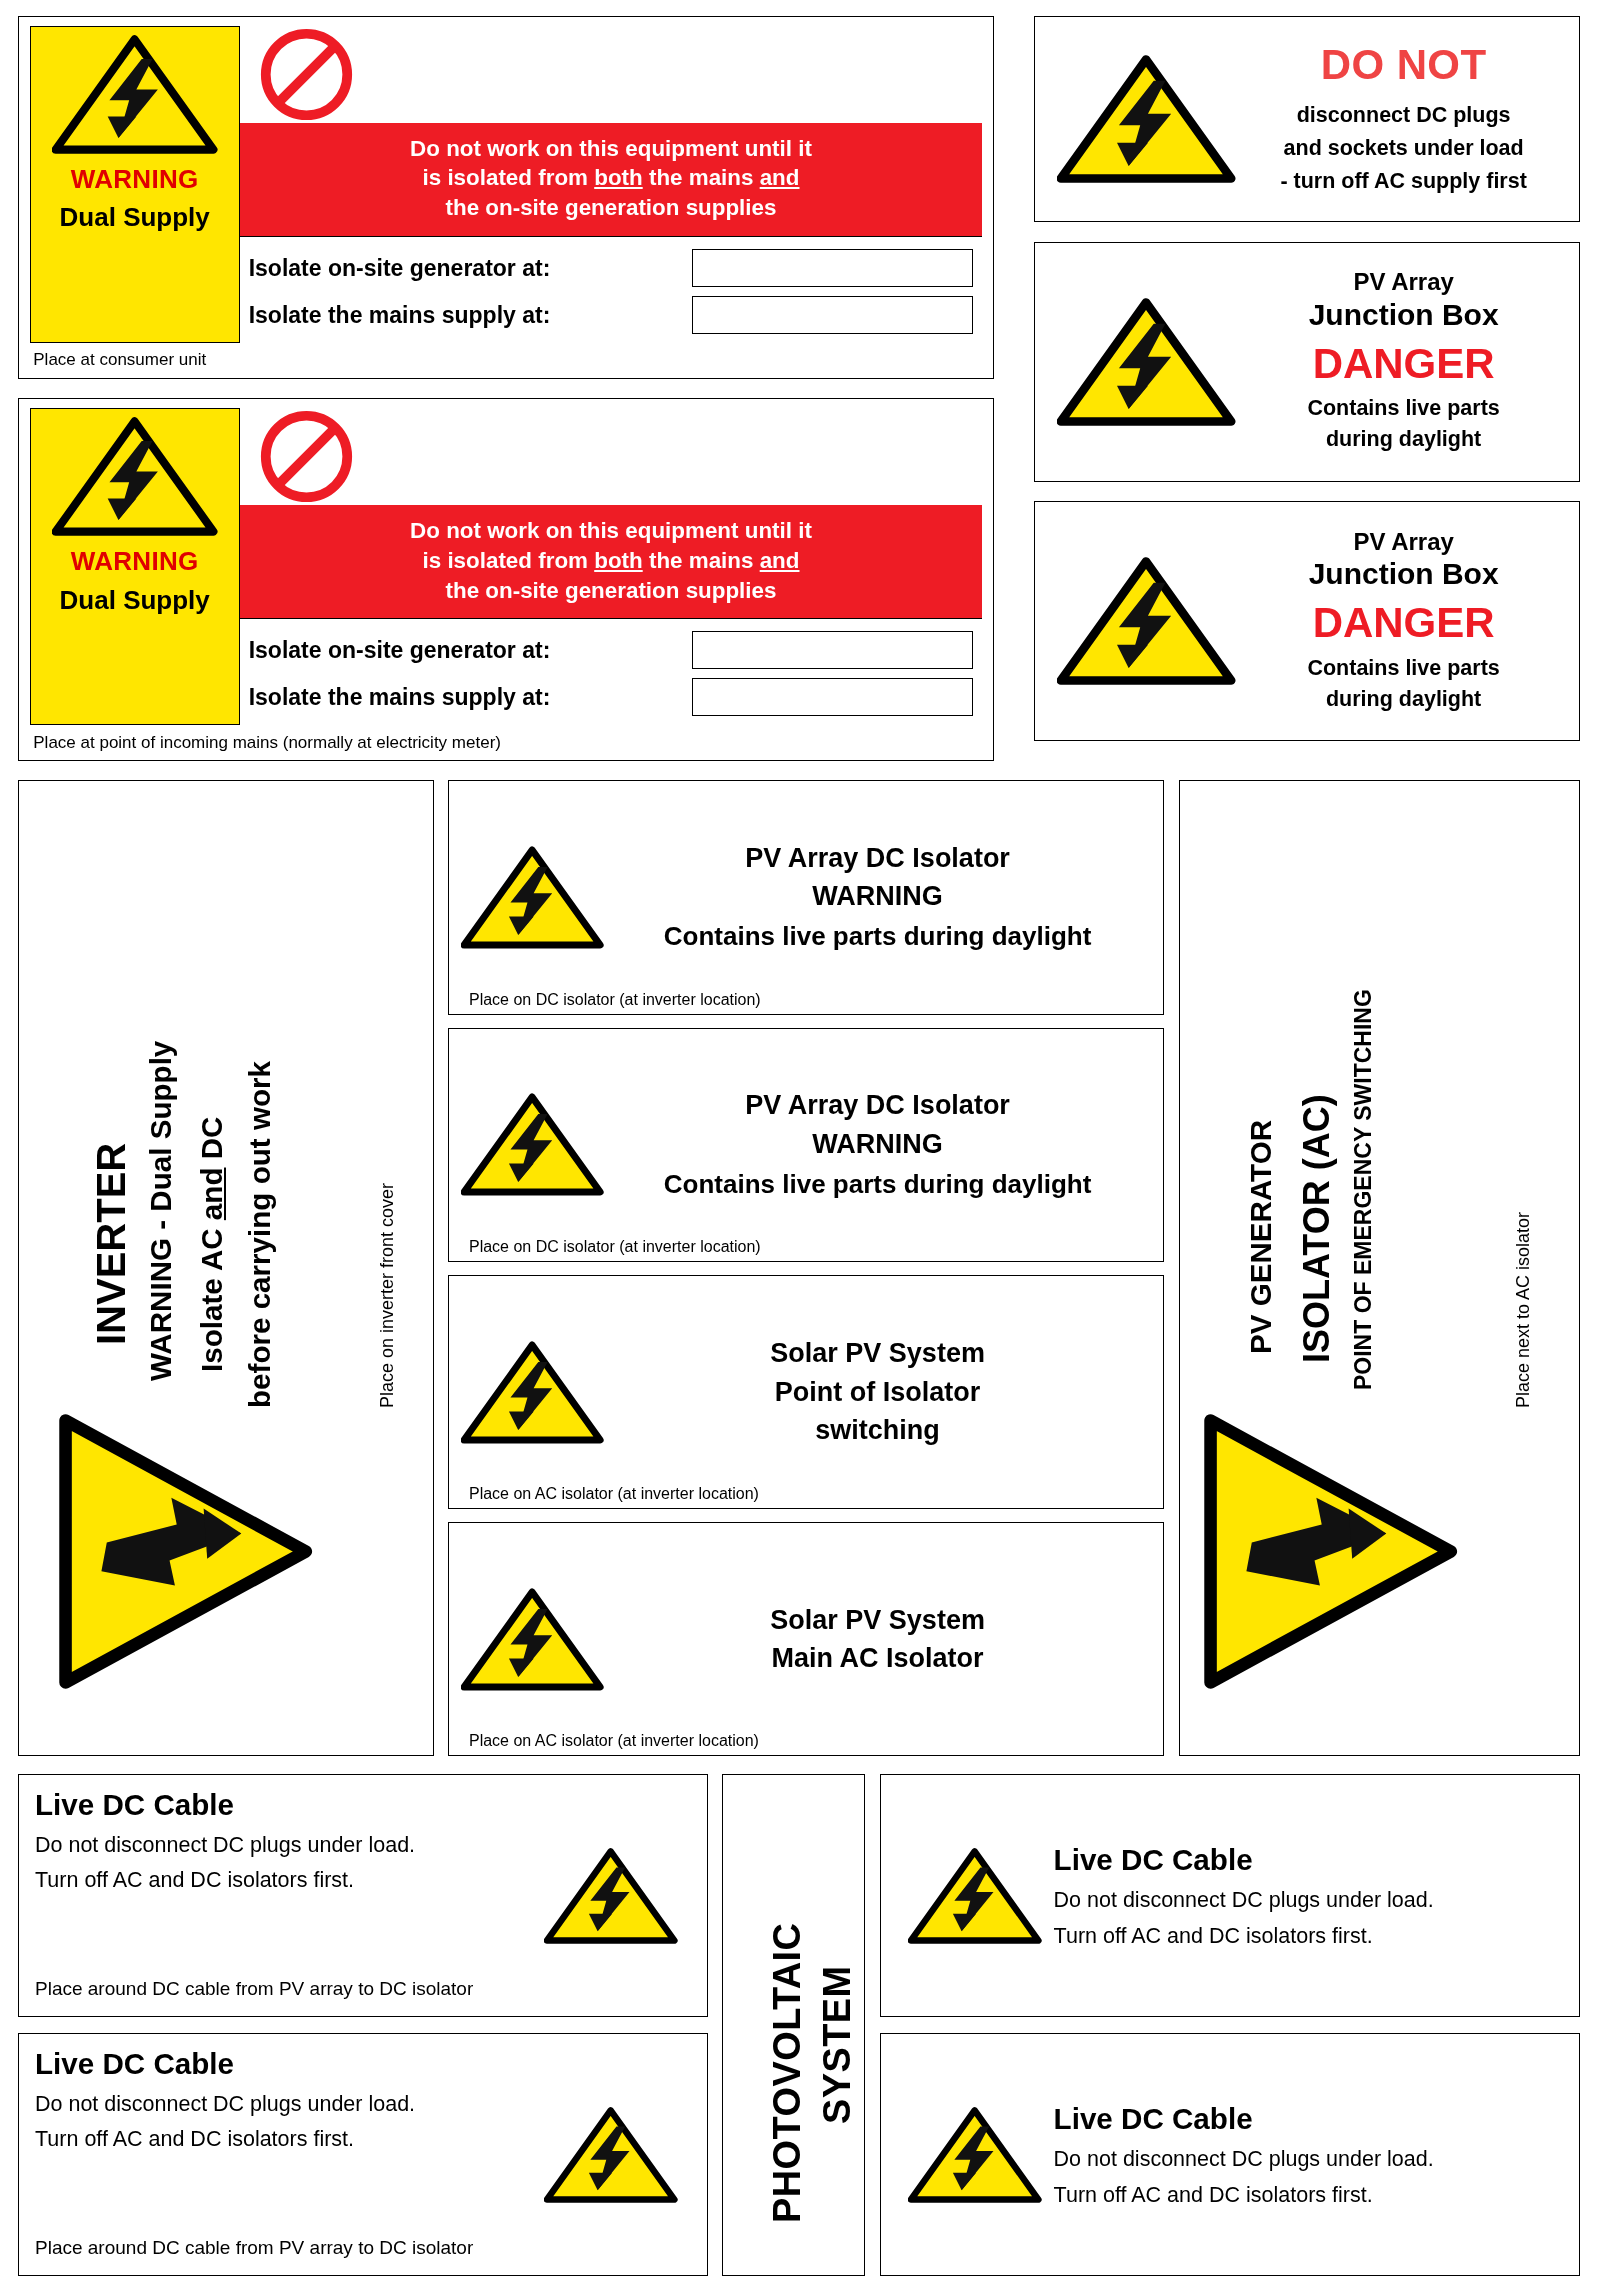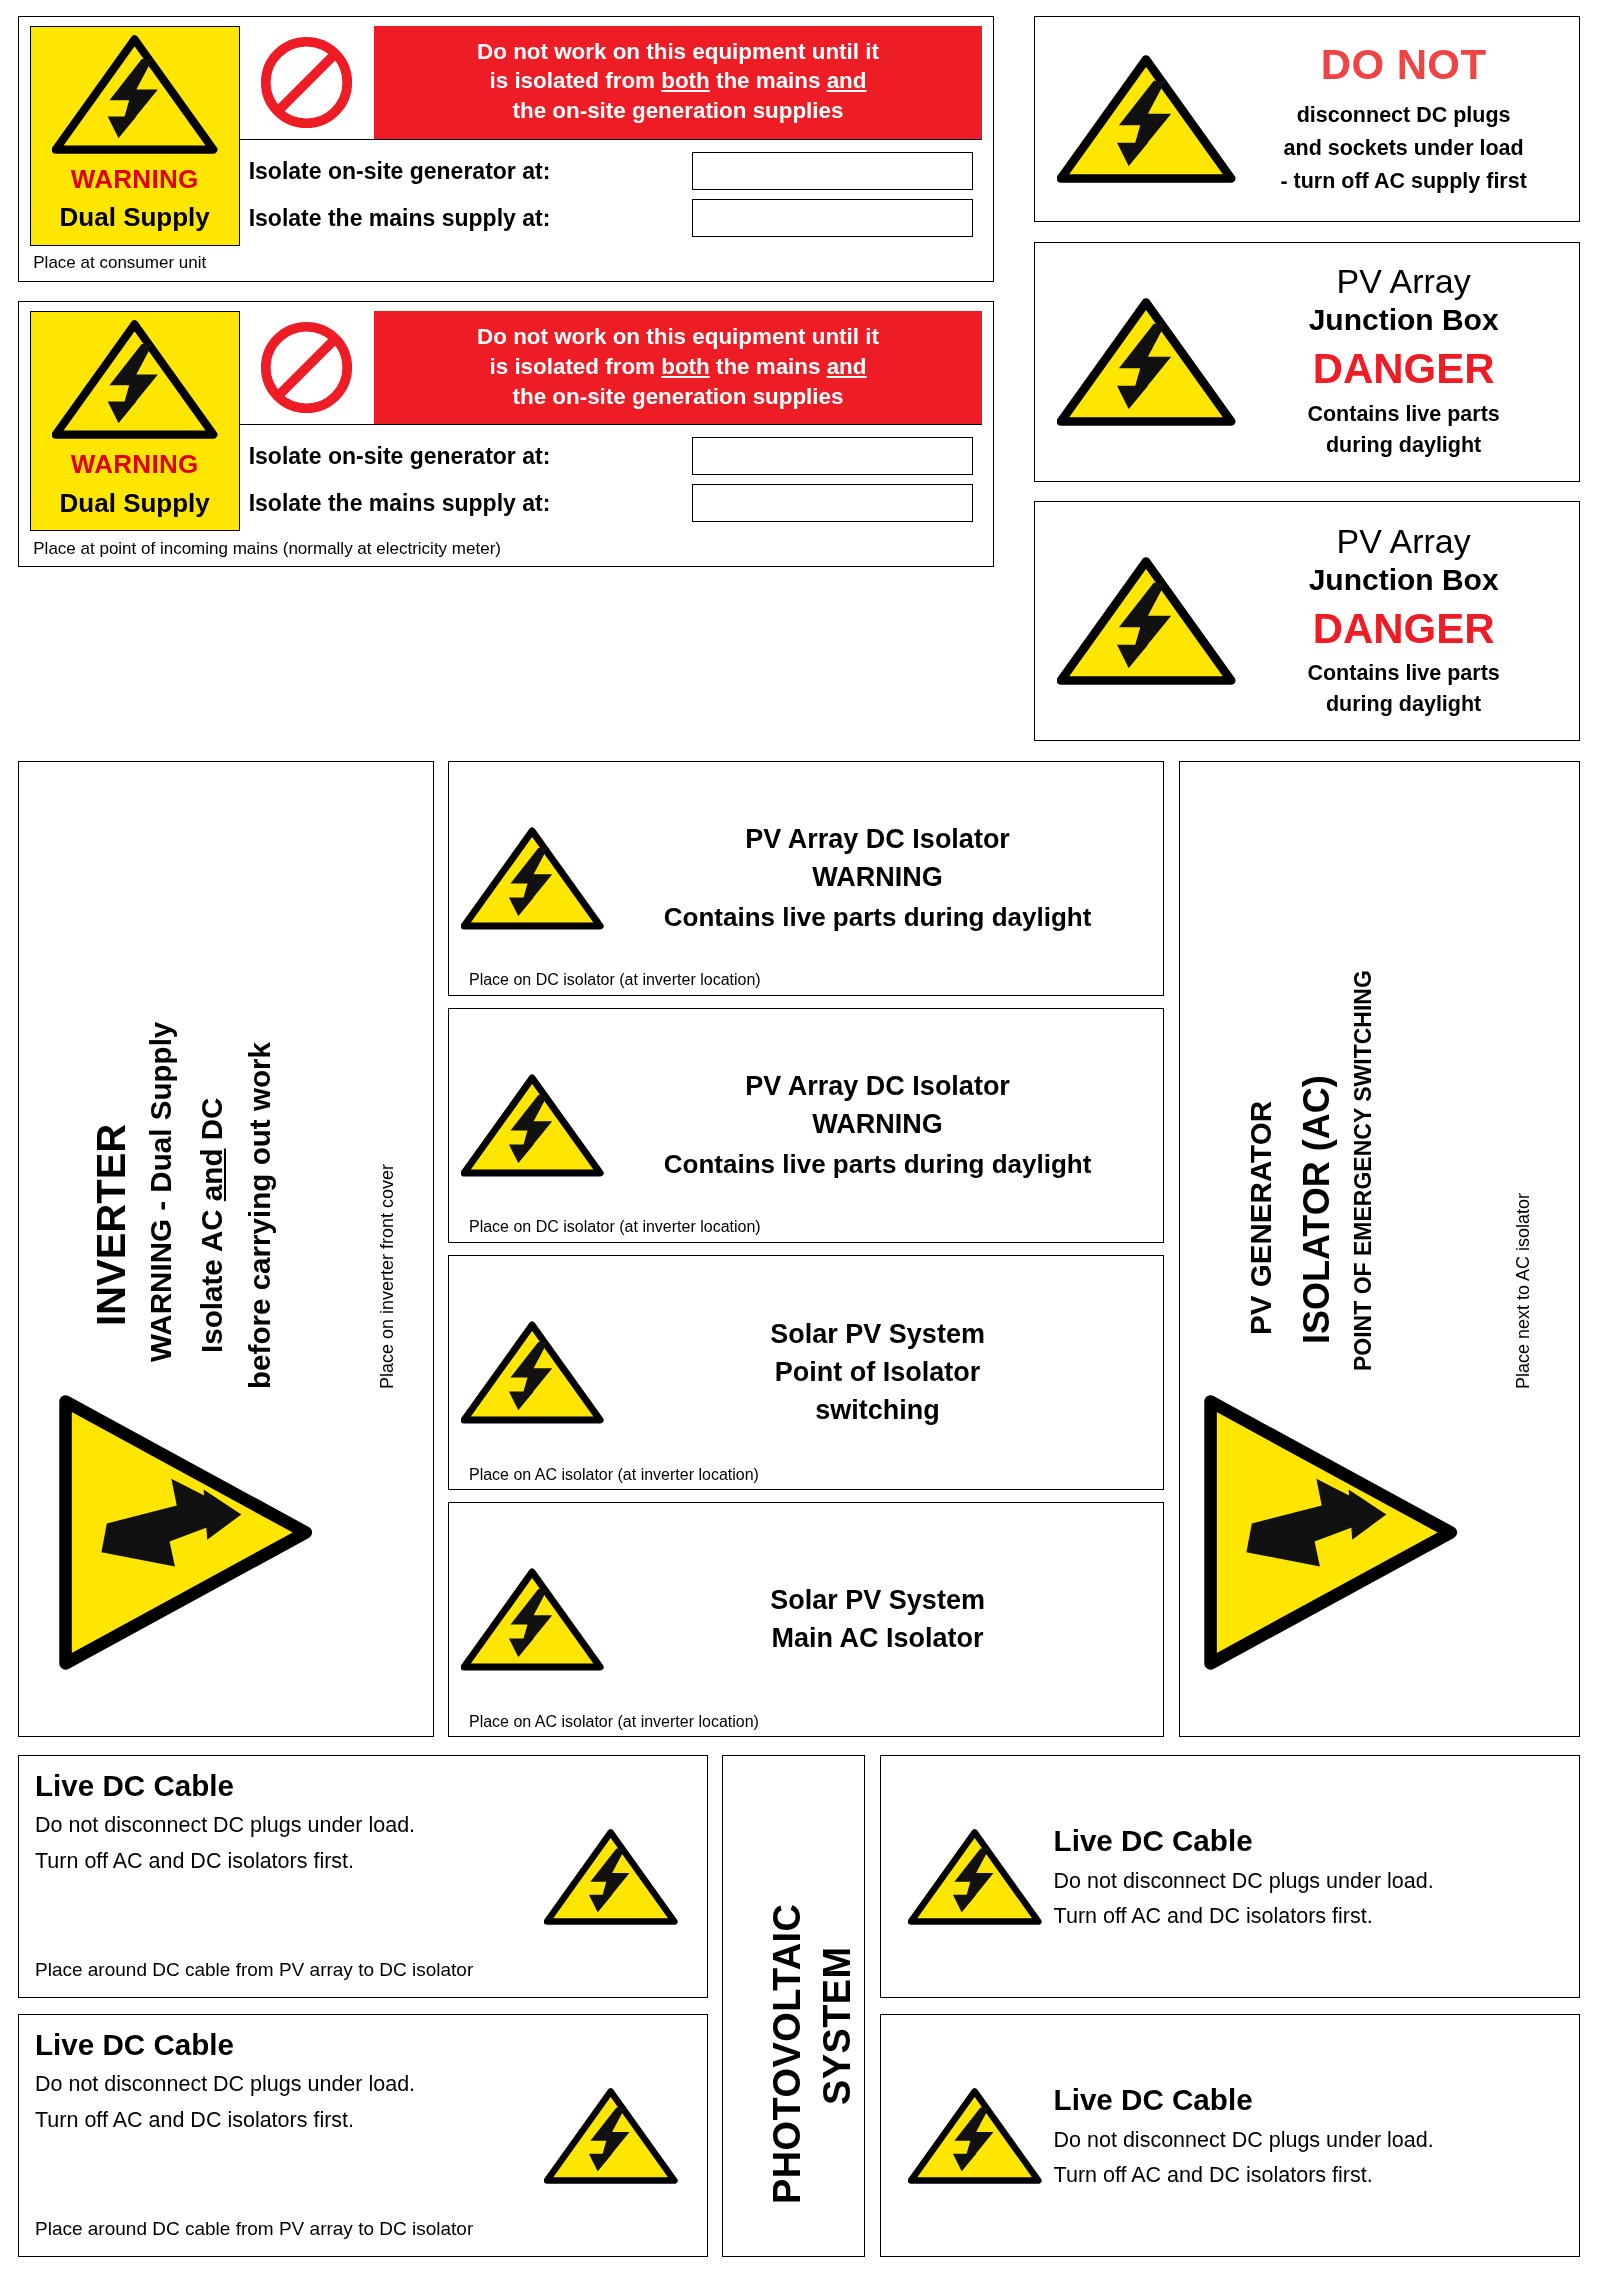"Do not work on this" .dual-redrow { flex-direction: none -> column }
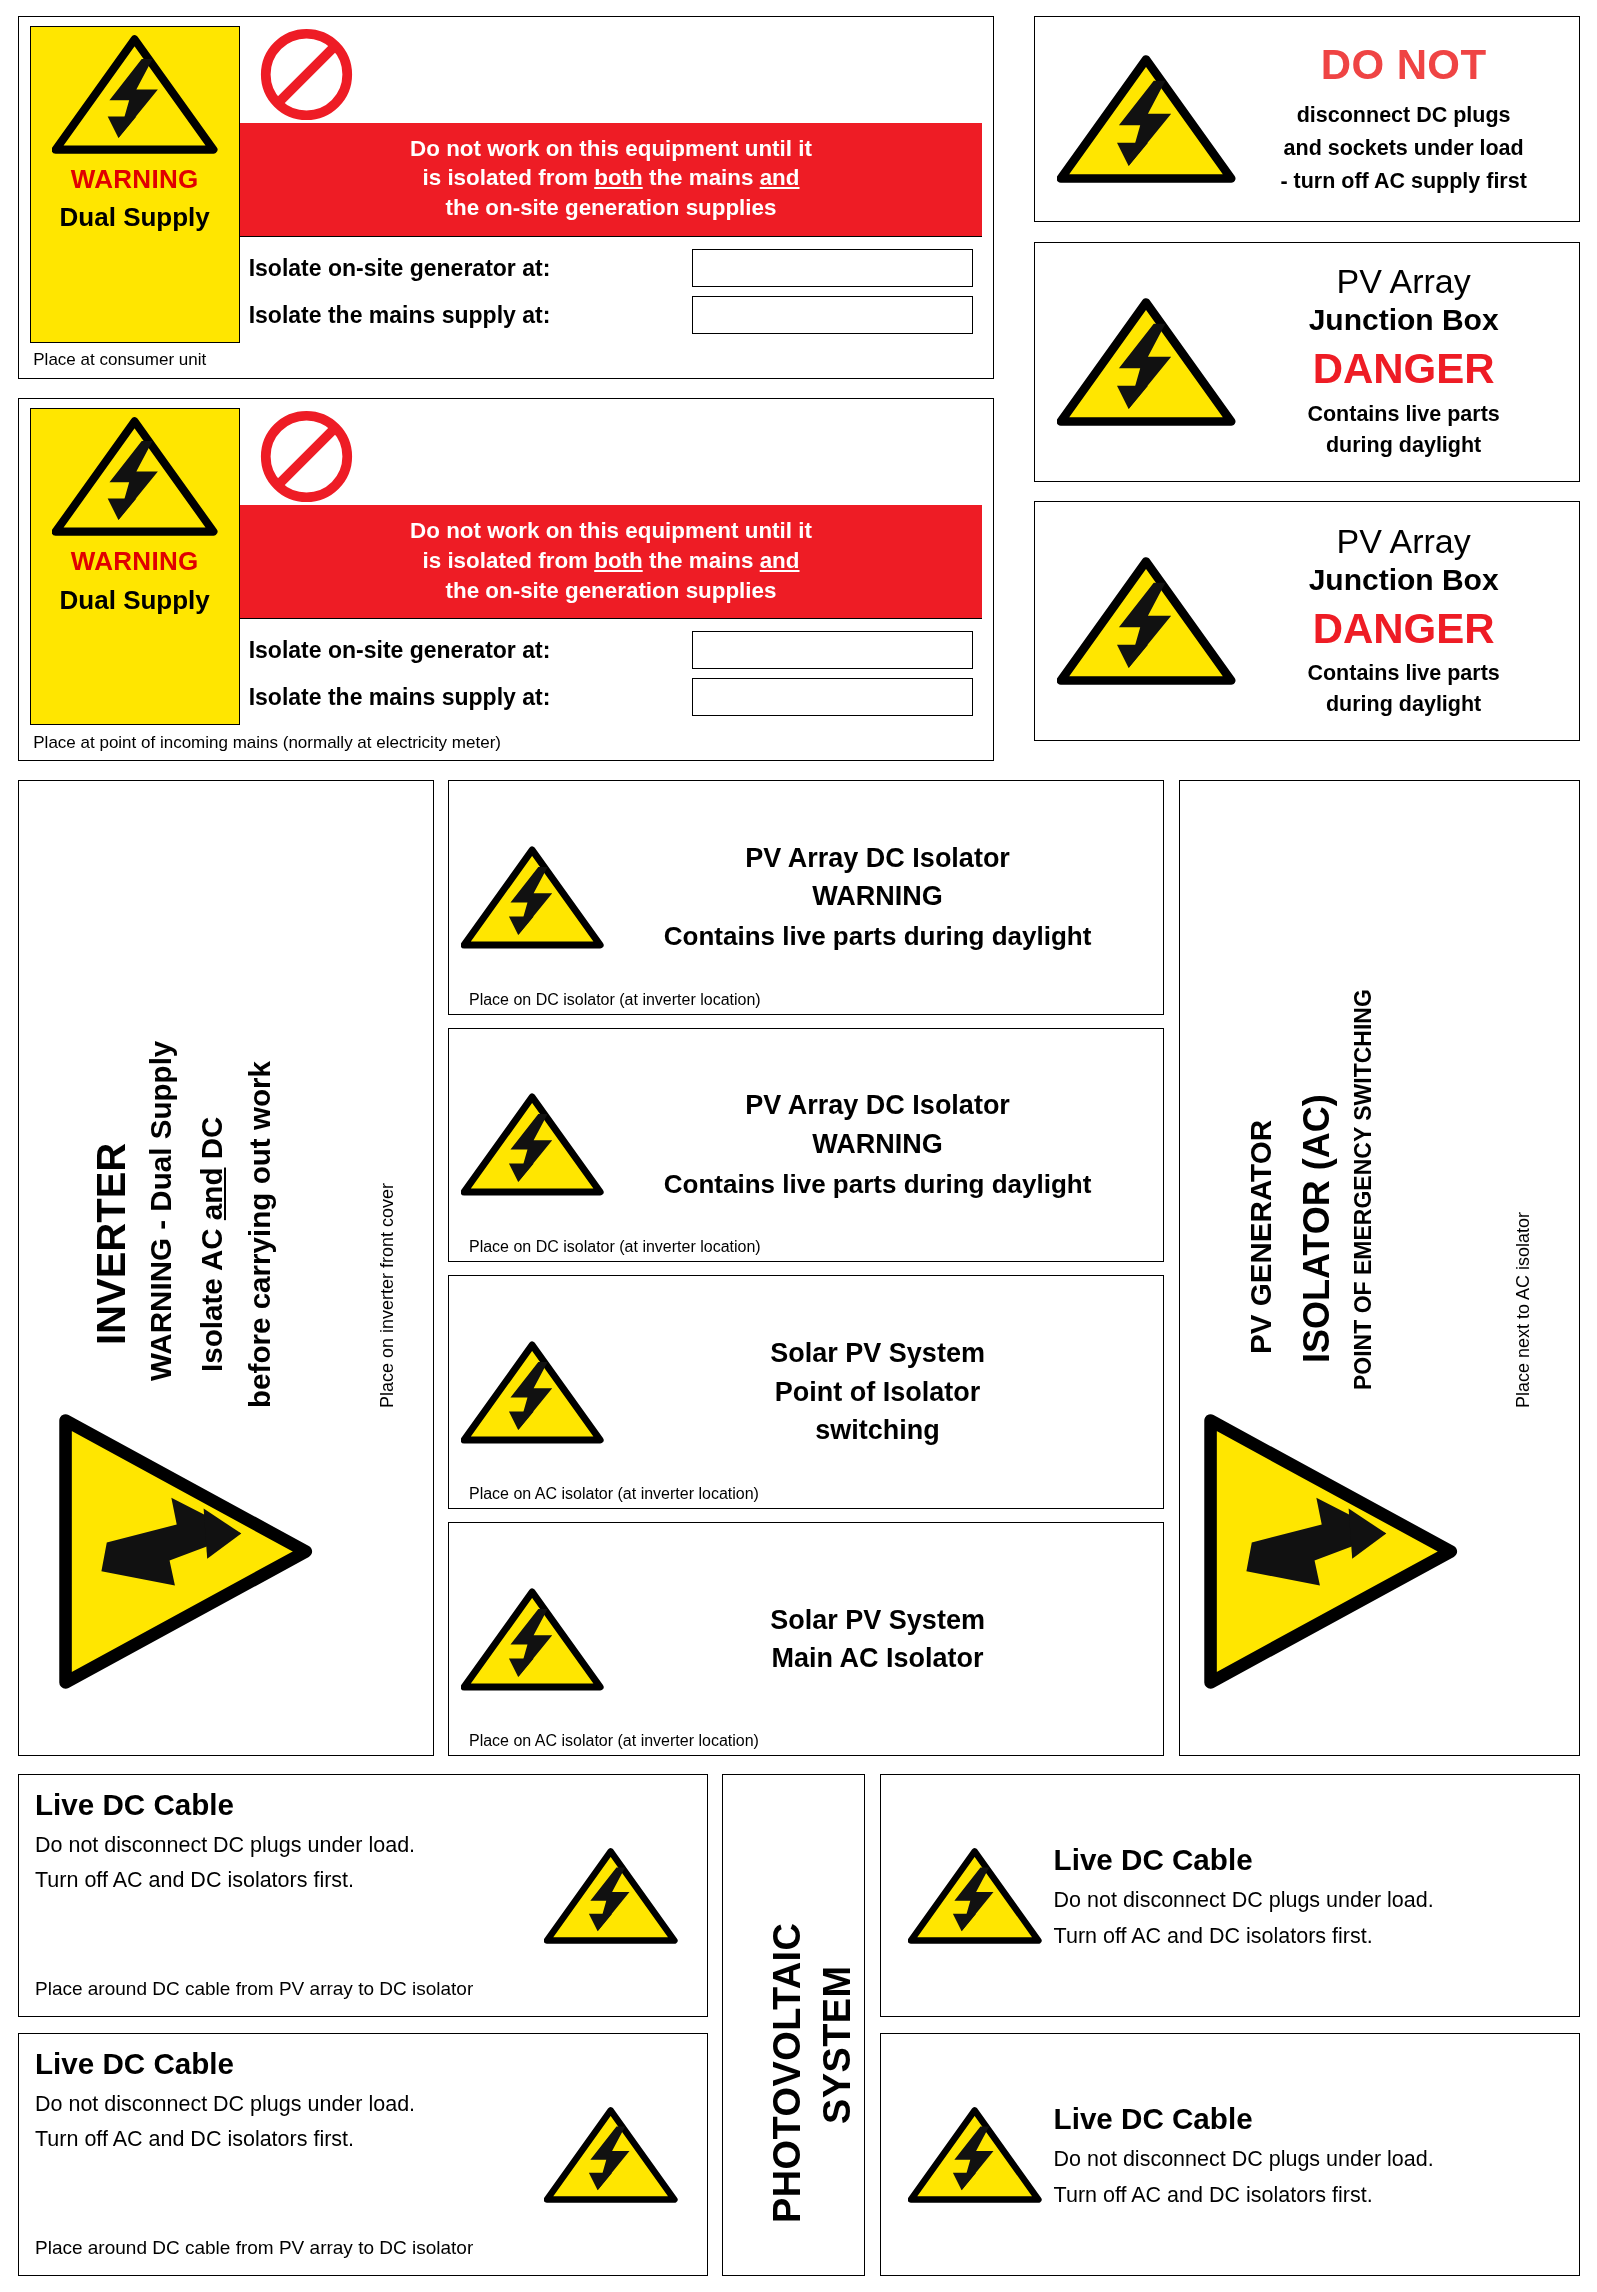"PV Array" .jbox-l1 { font-size: 34px -> 24px; font-weight: normal -> bold }
